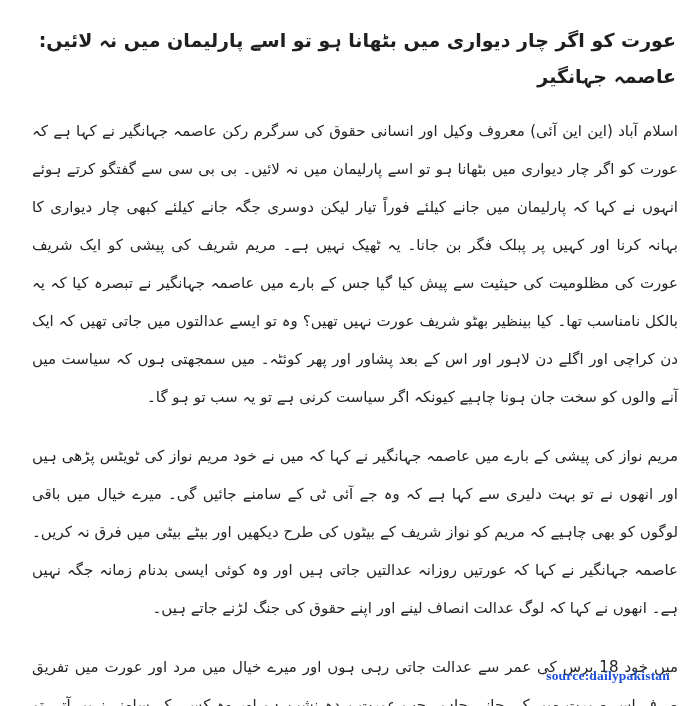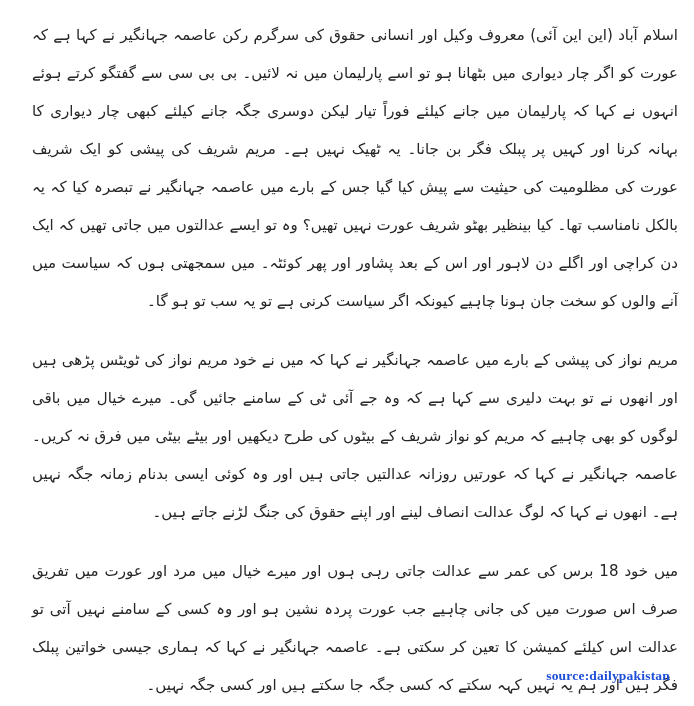"عورت کو اگر چار دیواری" h1.headline { html: none -> <h1>عورت کو اگر چار دیواری میں بٹھانا ہو تو اسے پارلیمان میں نہ لائیں: عاصمہ جہانگیر</h1> }
